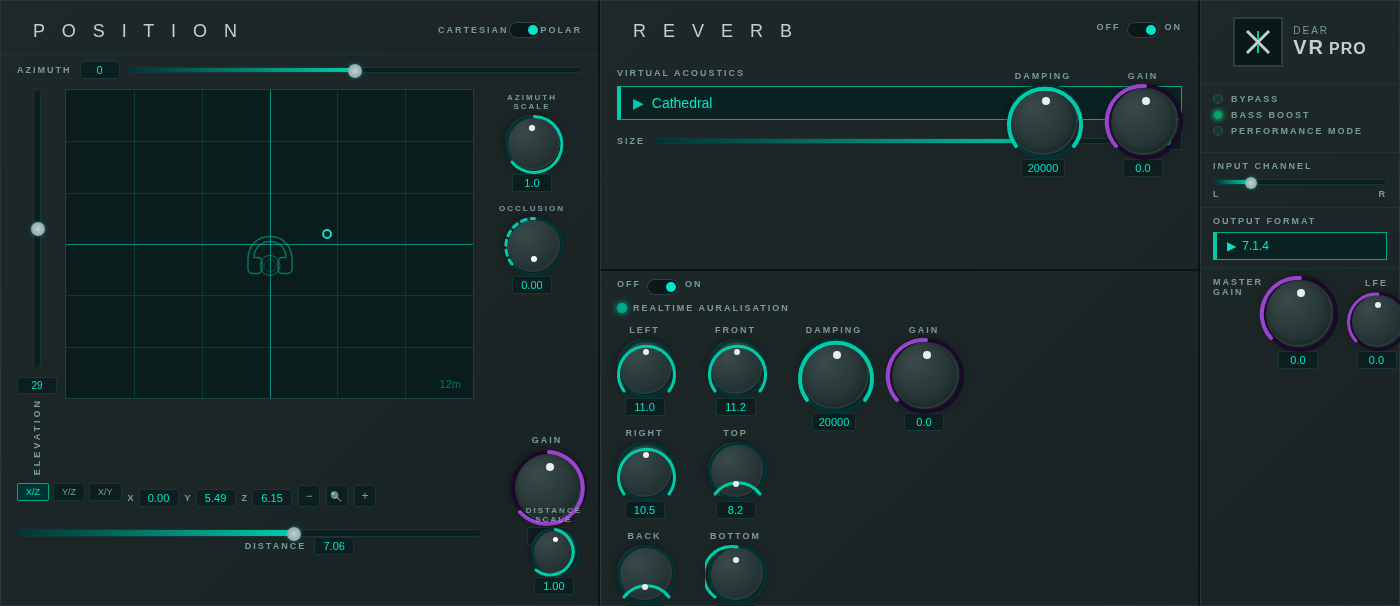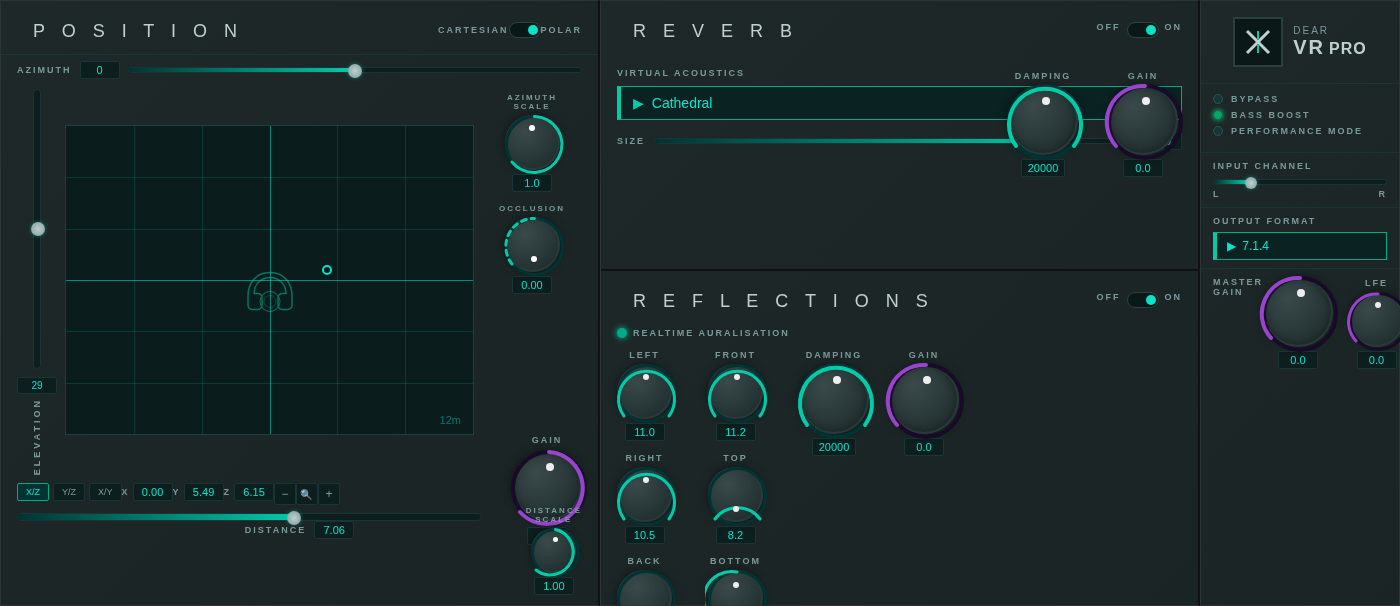"R E F L E" span.section-title { html: <span>R E F L E C T I O N S</span> -> none }
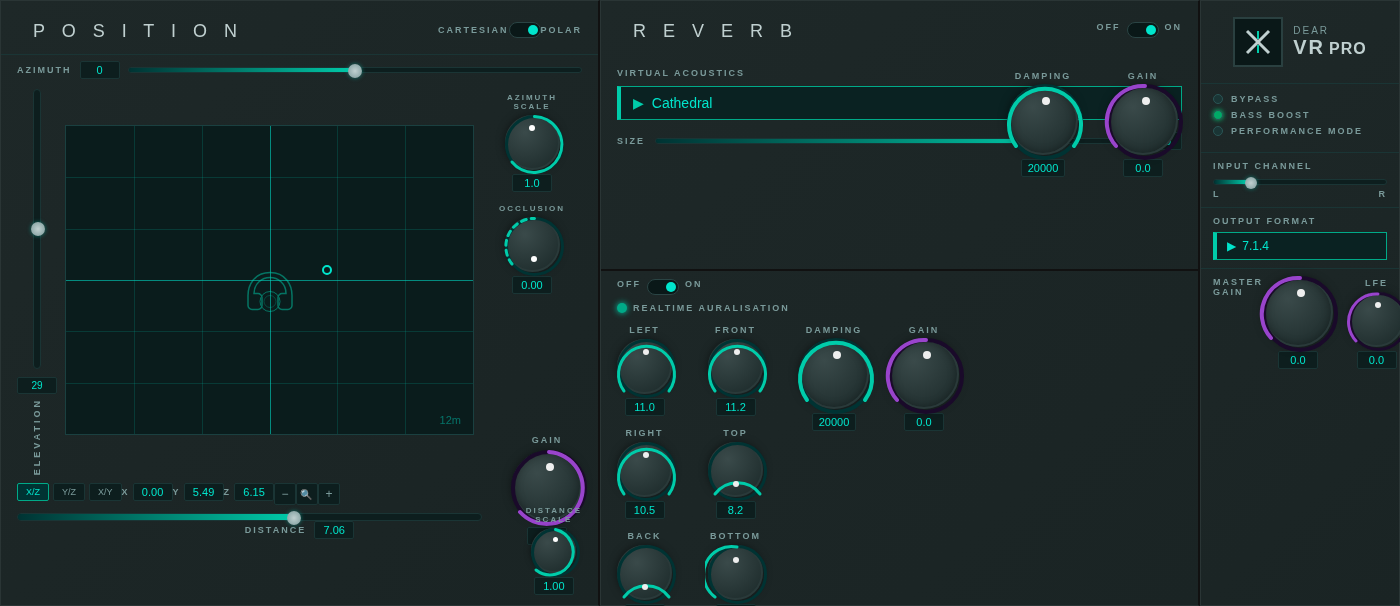"12m" .grid-canvas { margin-top: 36px -> none }
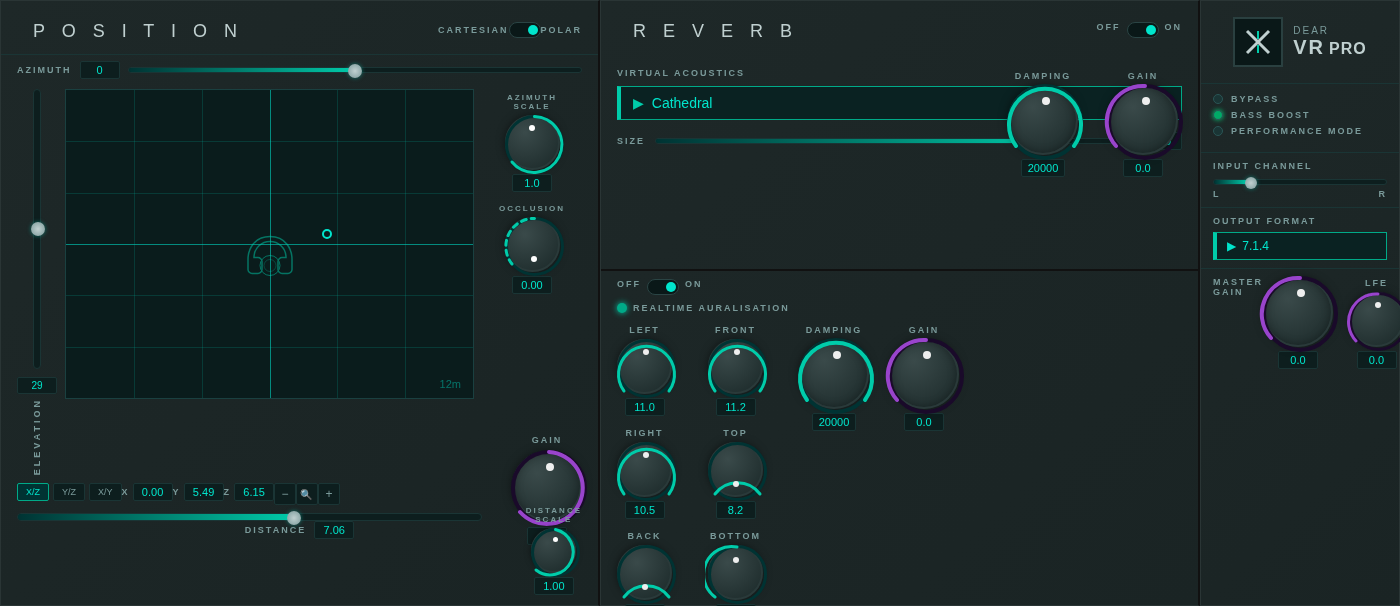"X/Z" .xyz-row { align-items: flex-start -> flex-end; gap: none -> 6px; margin-bottom: 6px -> 22px }
